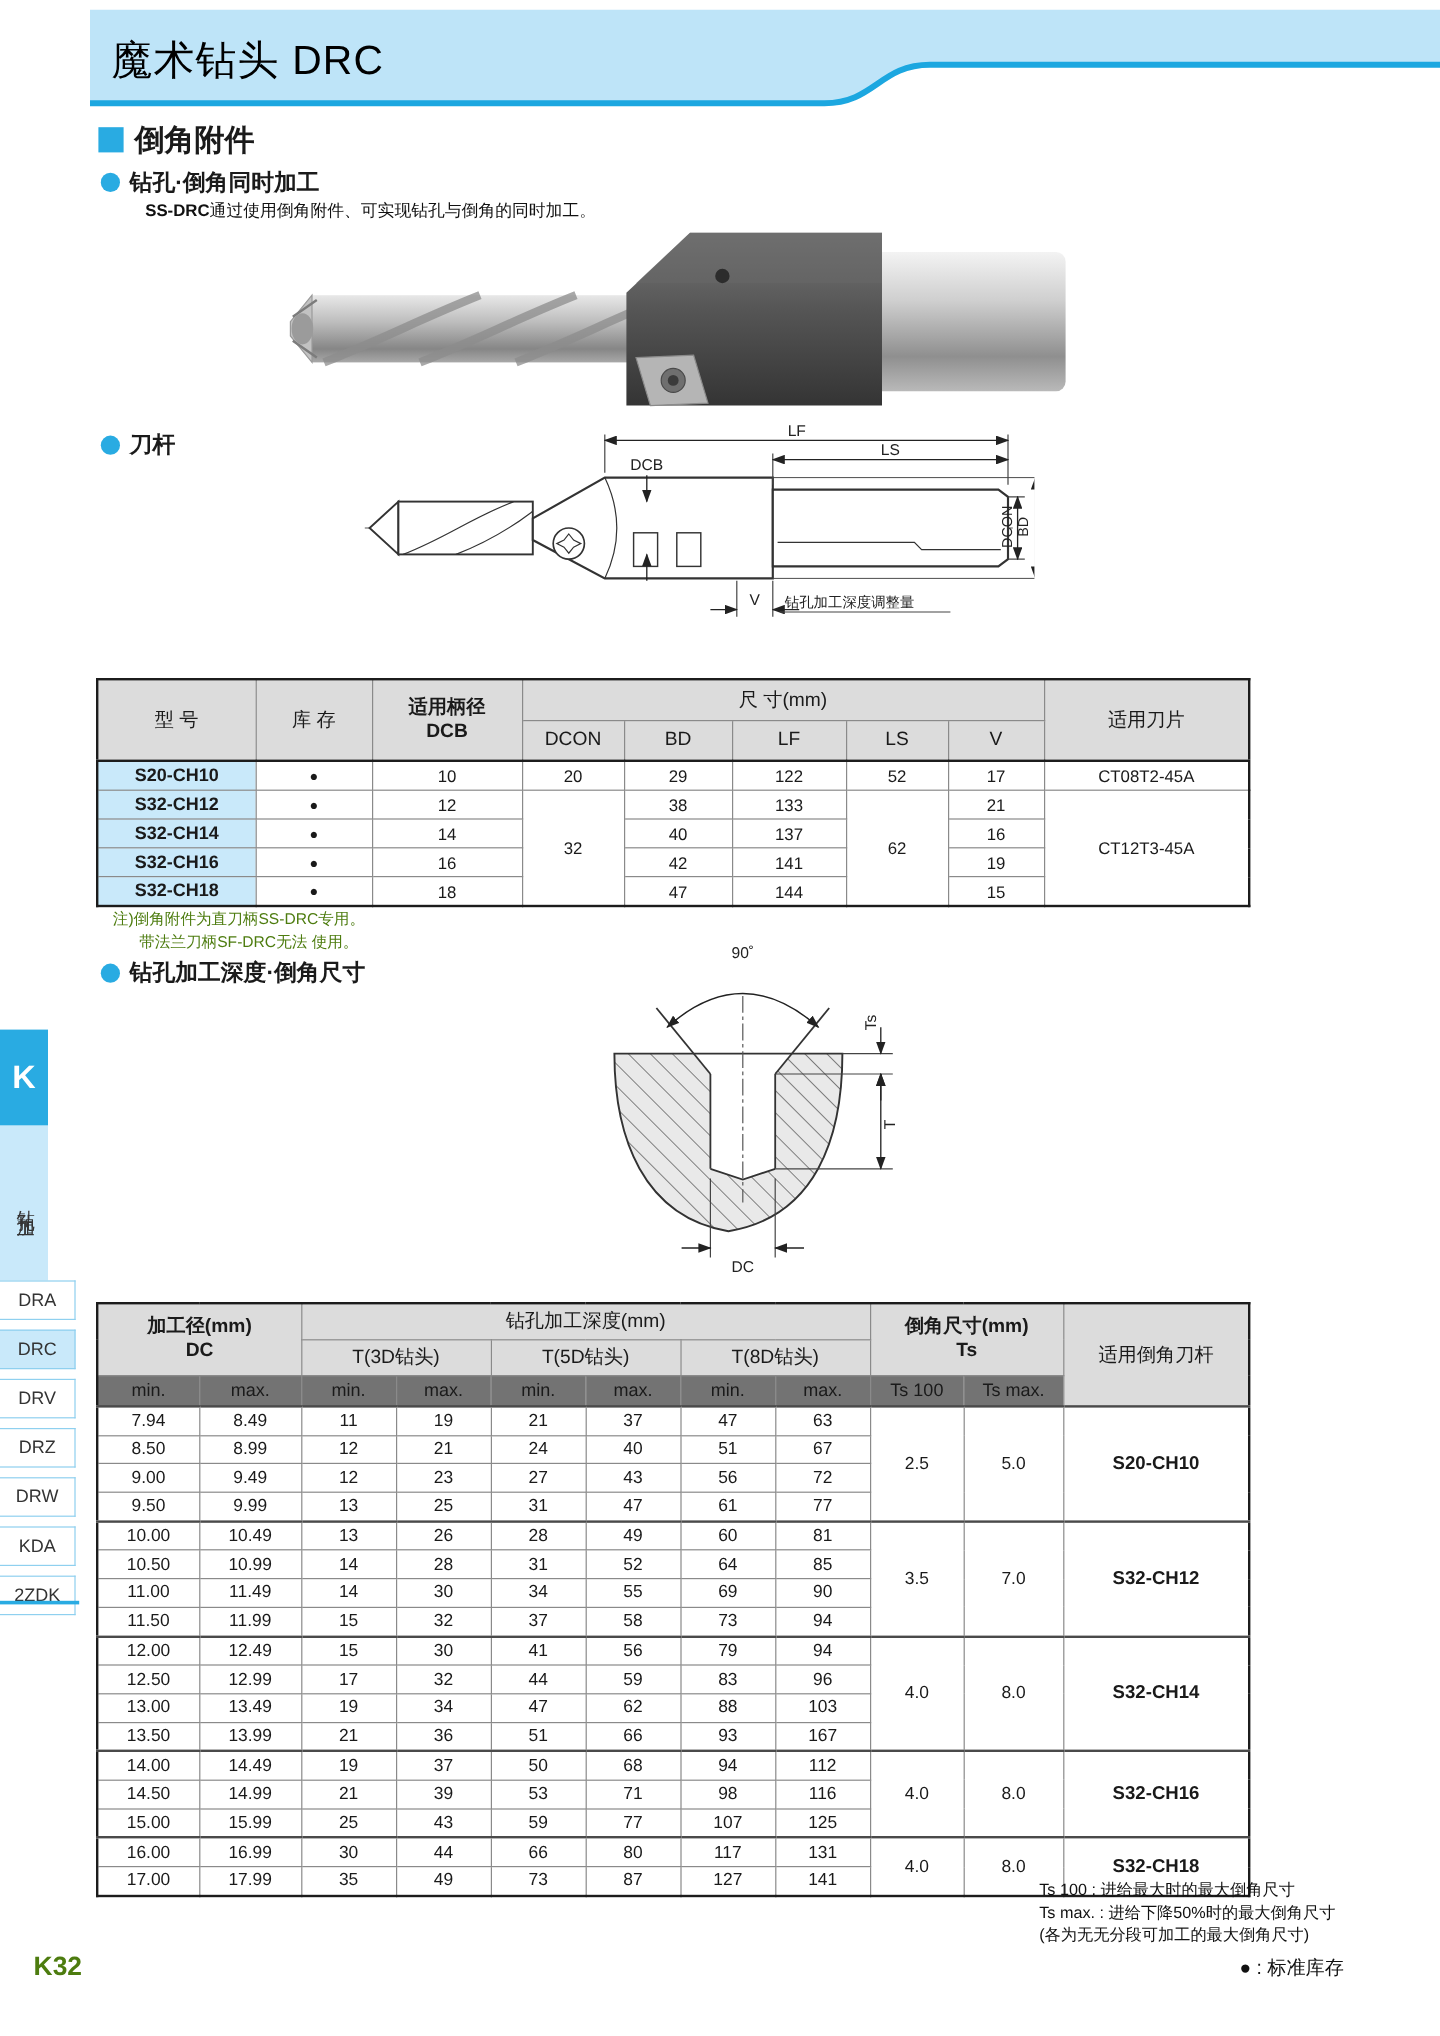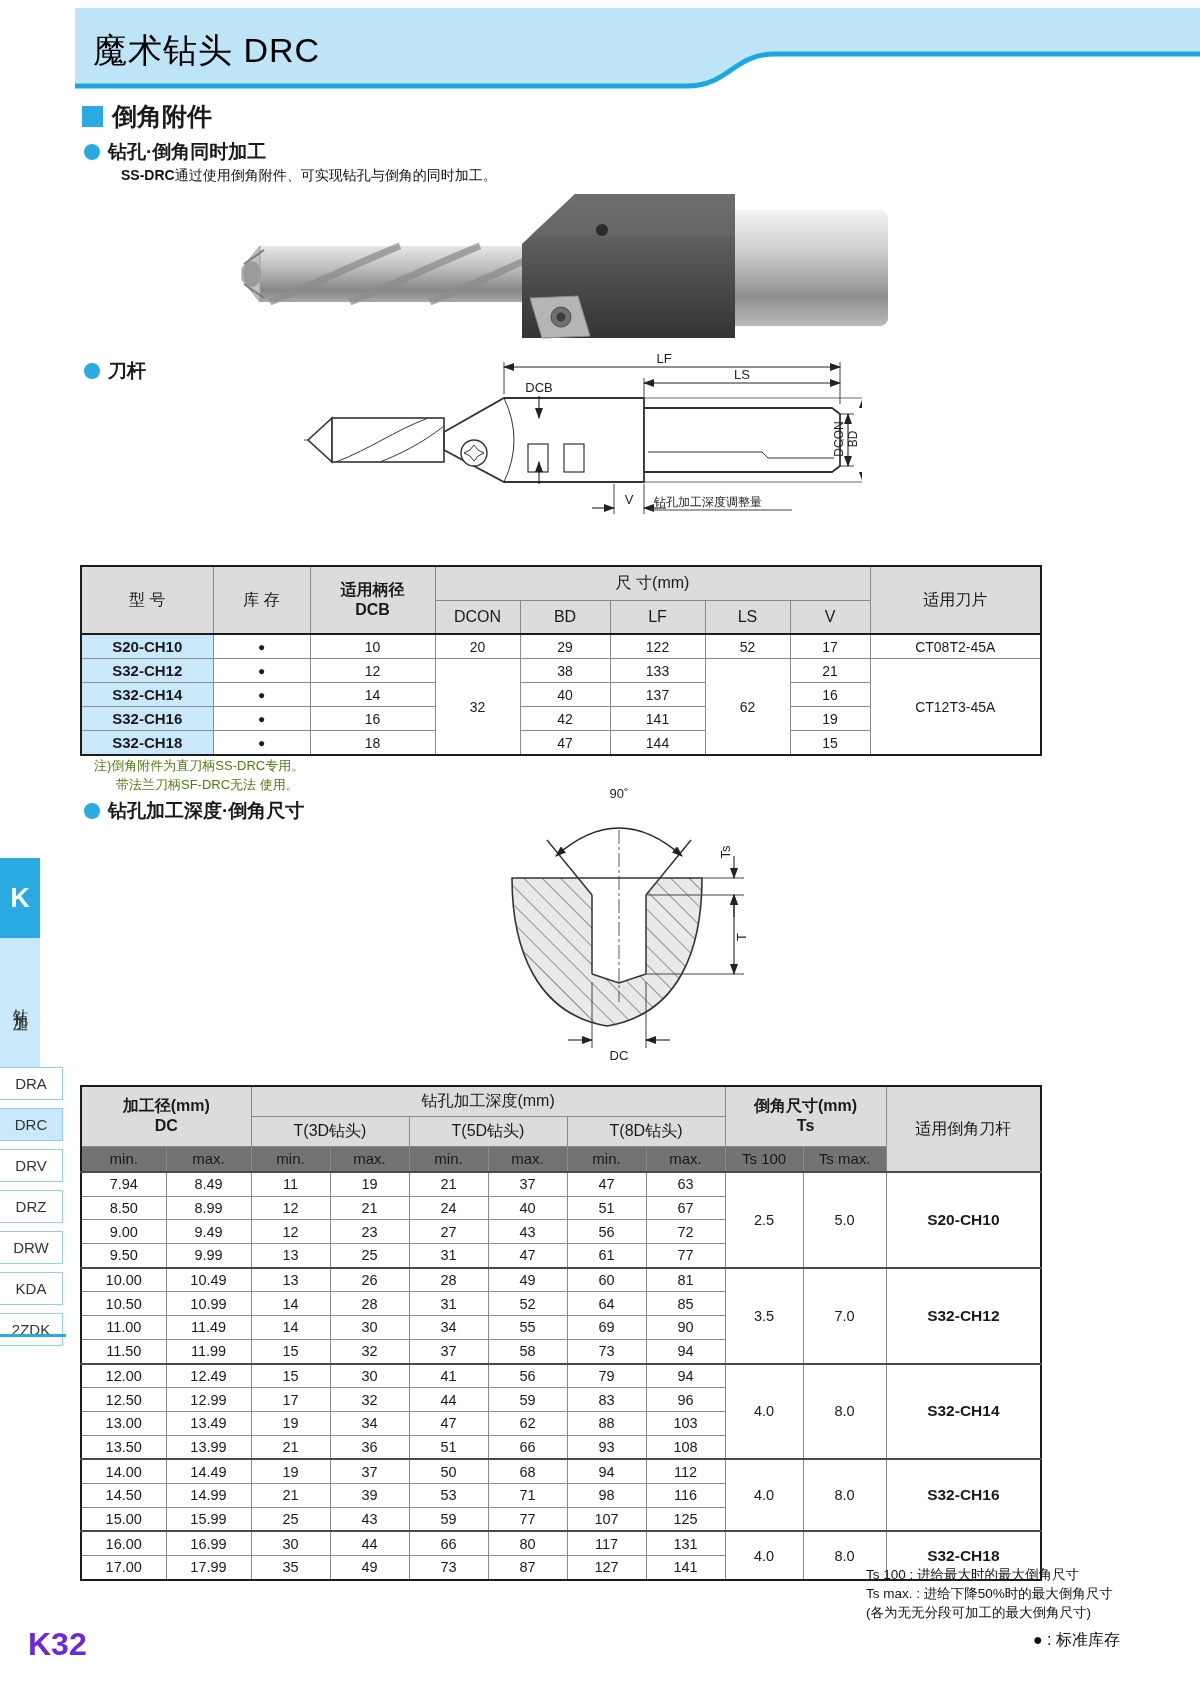"108" td { text: 108 -> 167 }
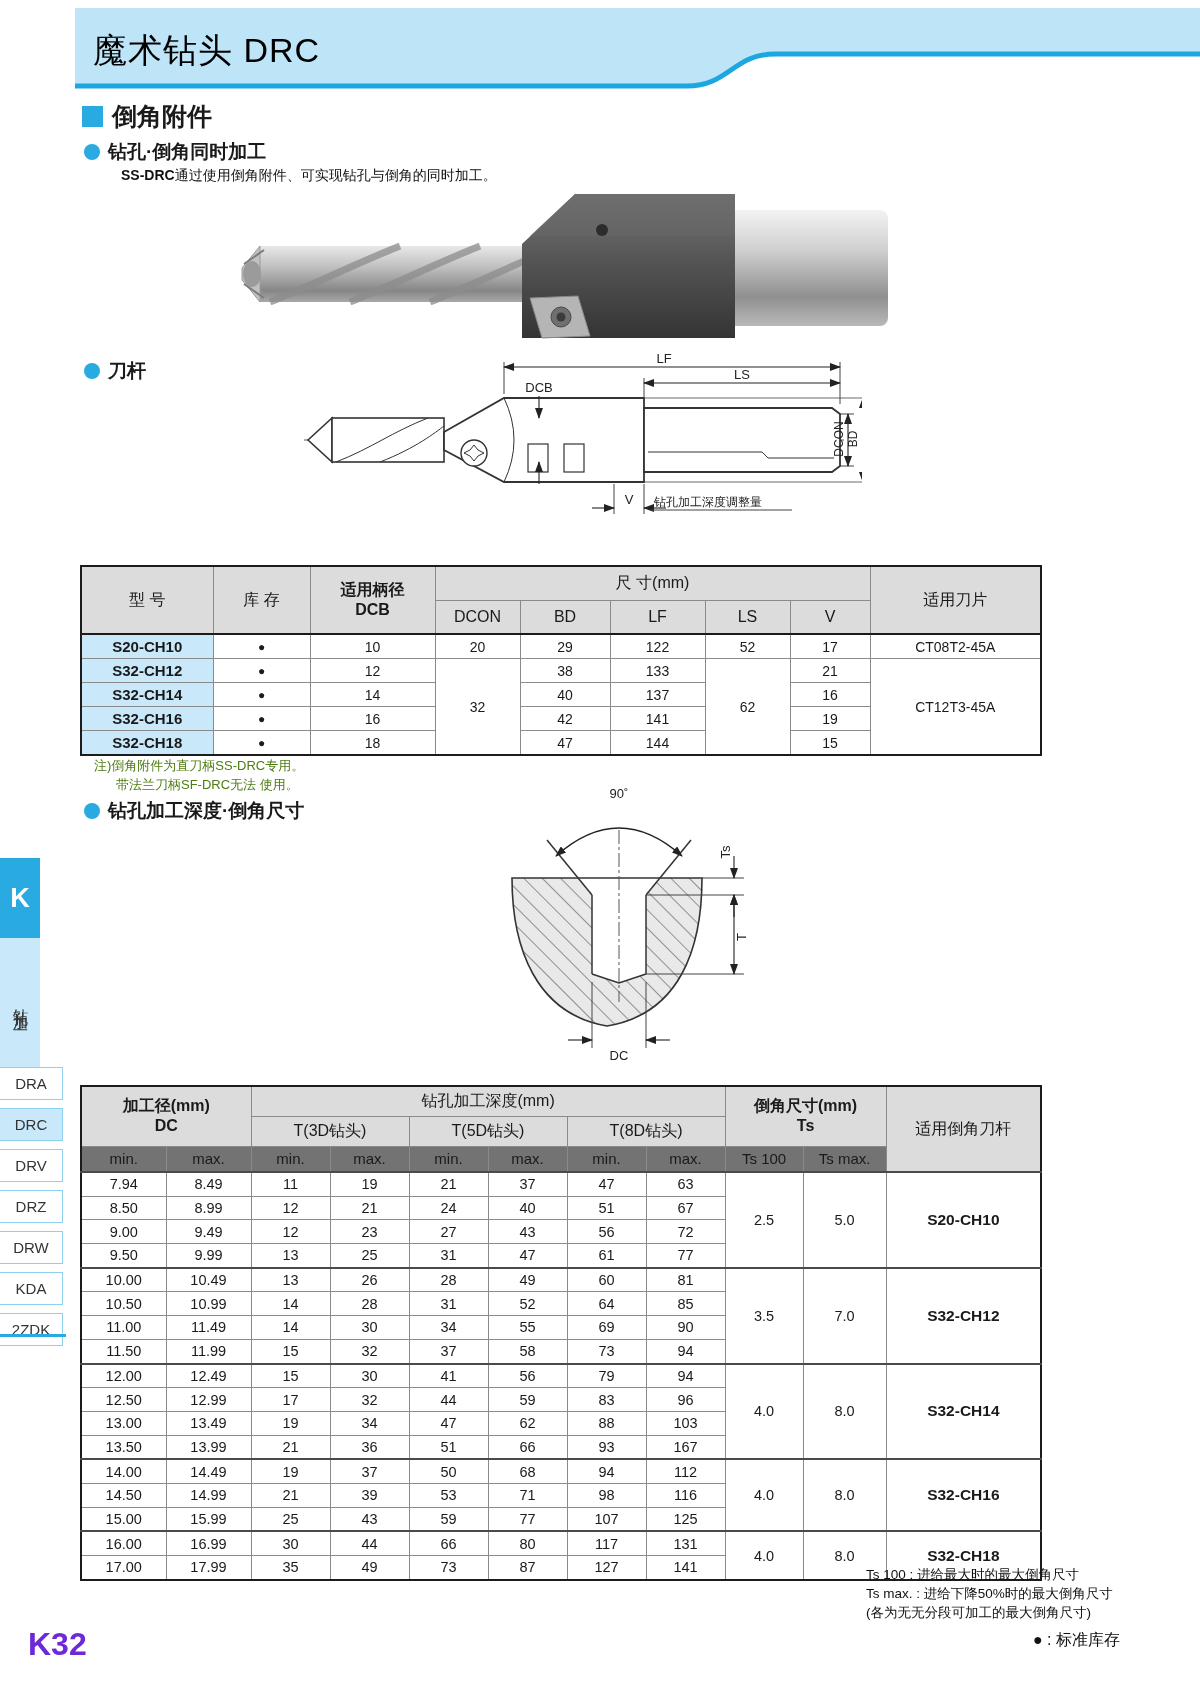"K32" .page-num { color: #6d28d9 -> #4d7c0f; font-size: 32px -> 22px }
